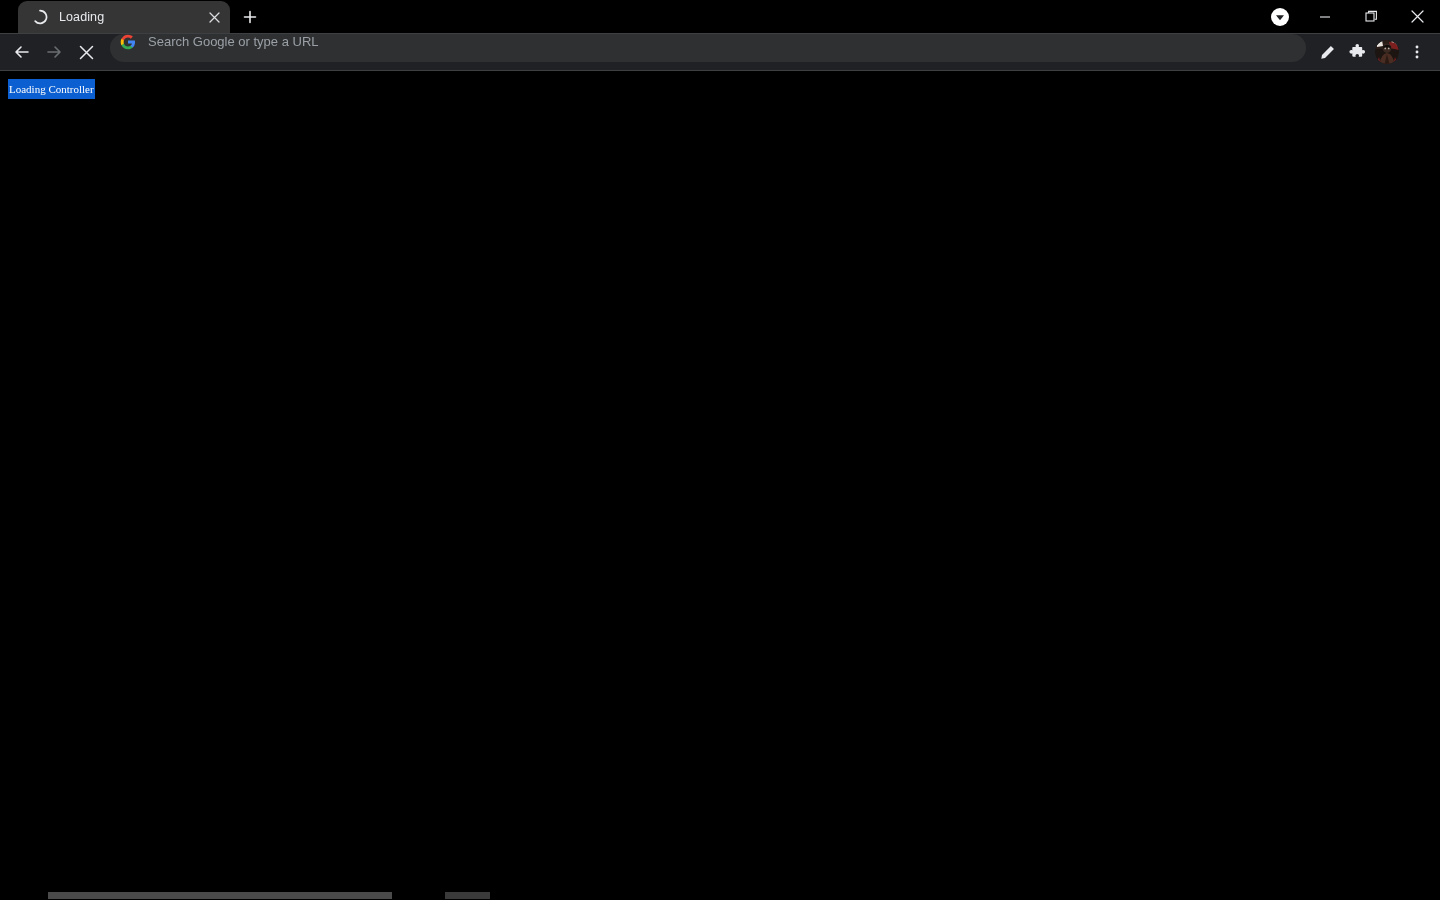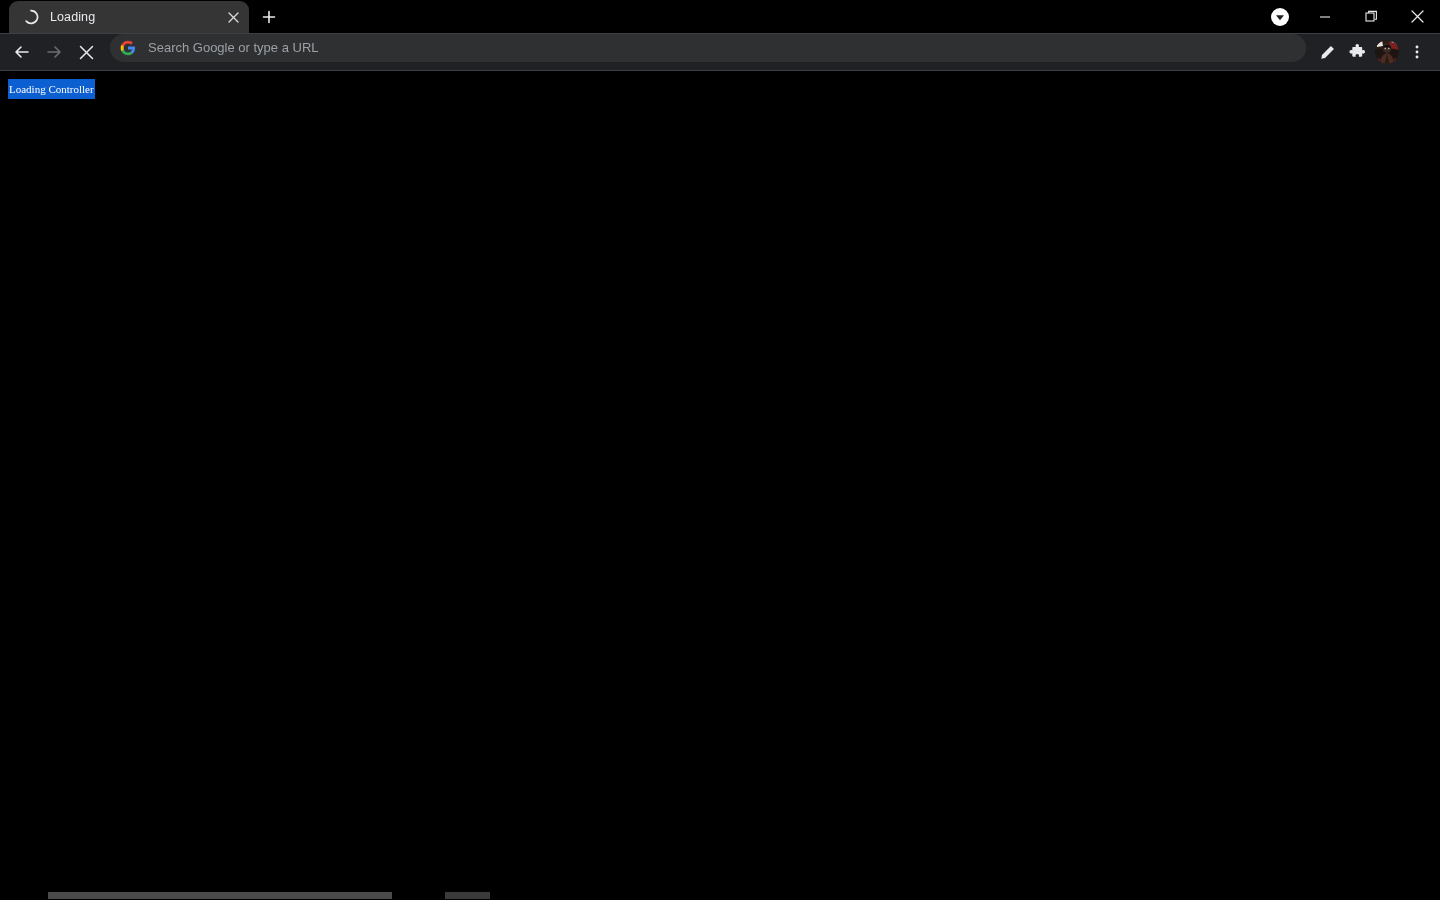"Loading" .tab { margin-left: 9px -> 18px; width: 240px -> 212px }
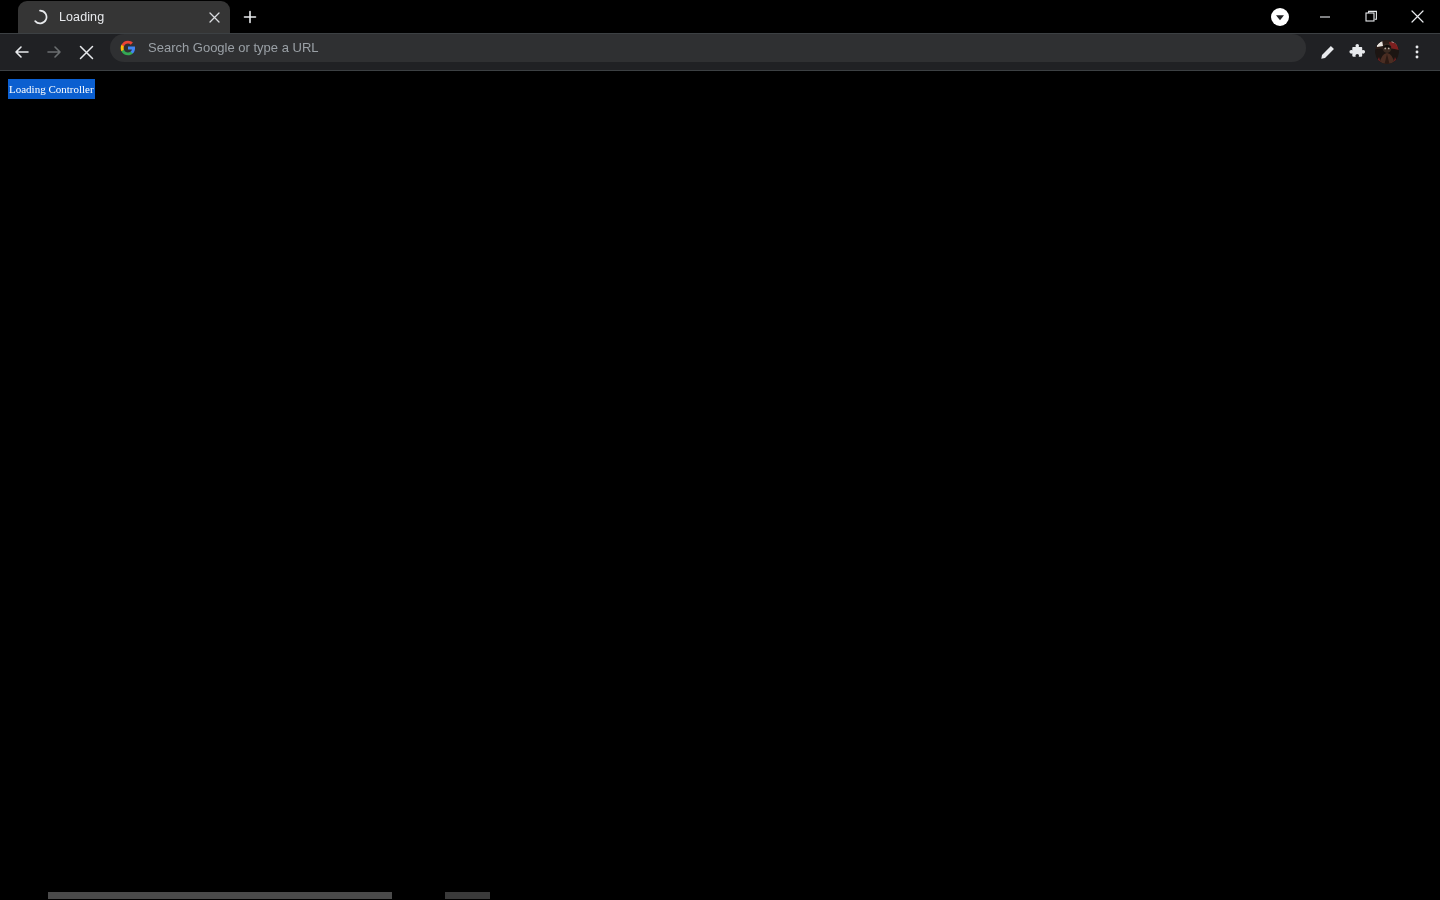"Search Google or type a" .omnibox { align-items: center -> none }
